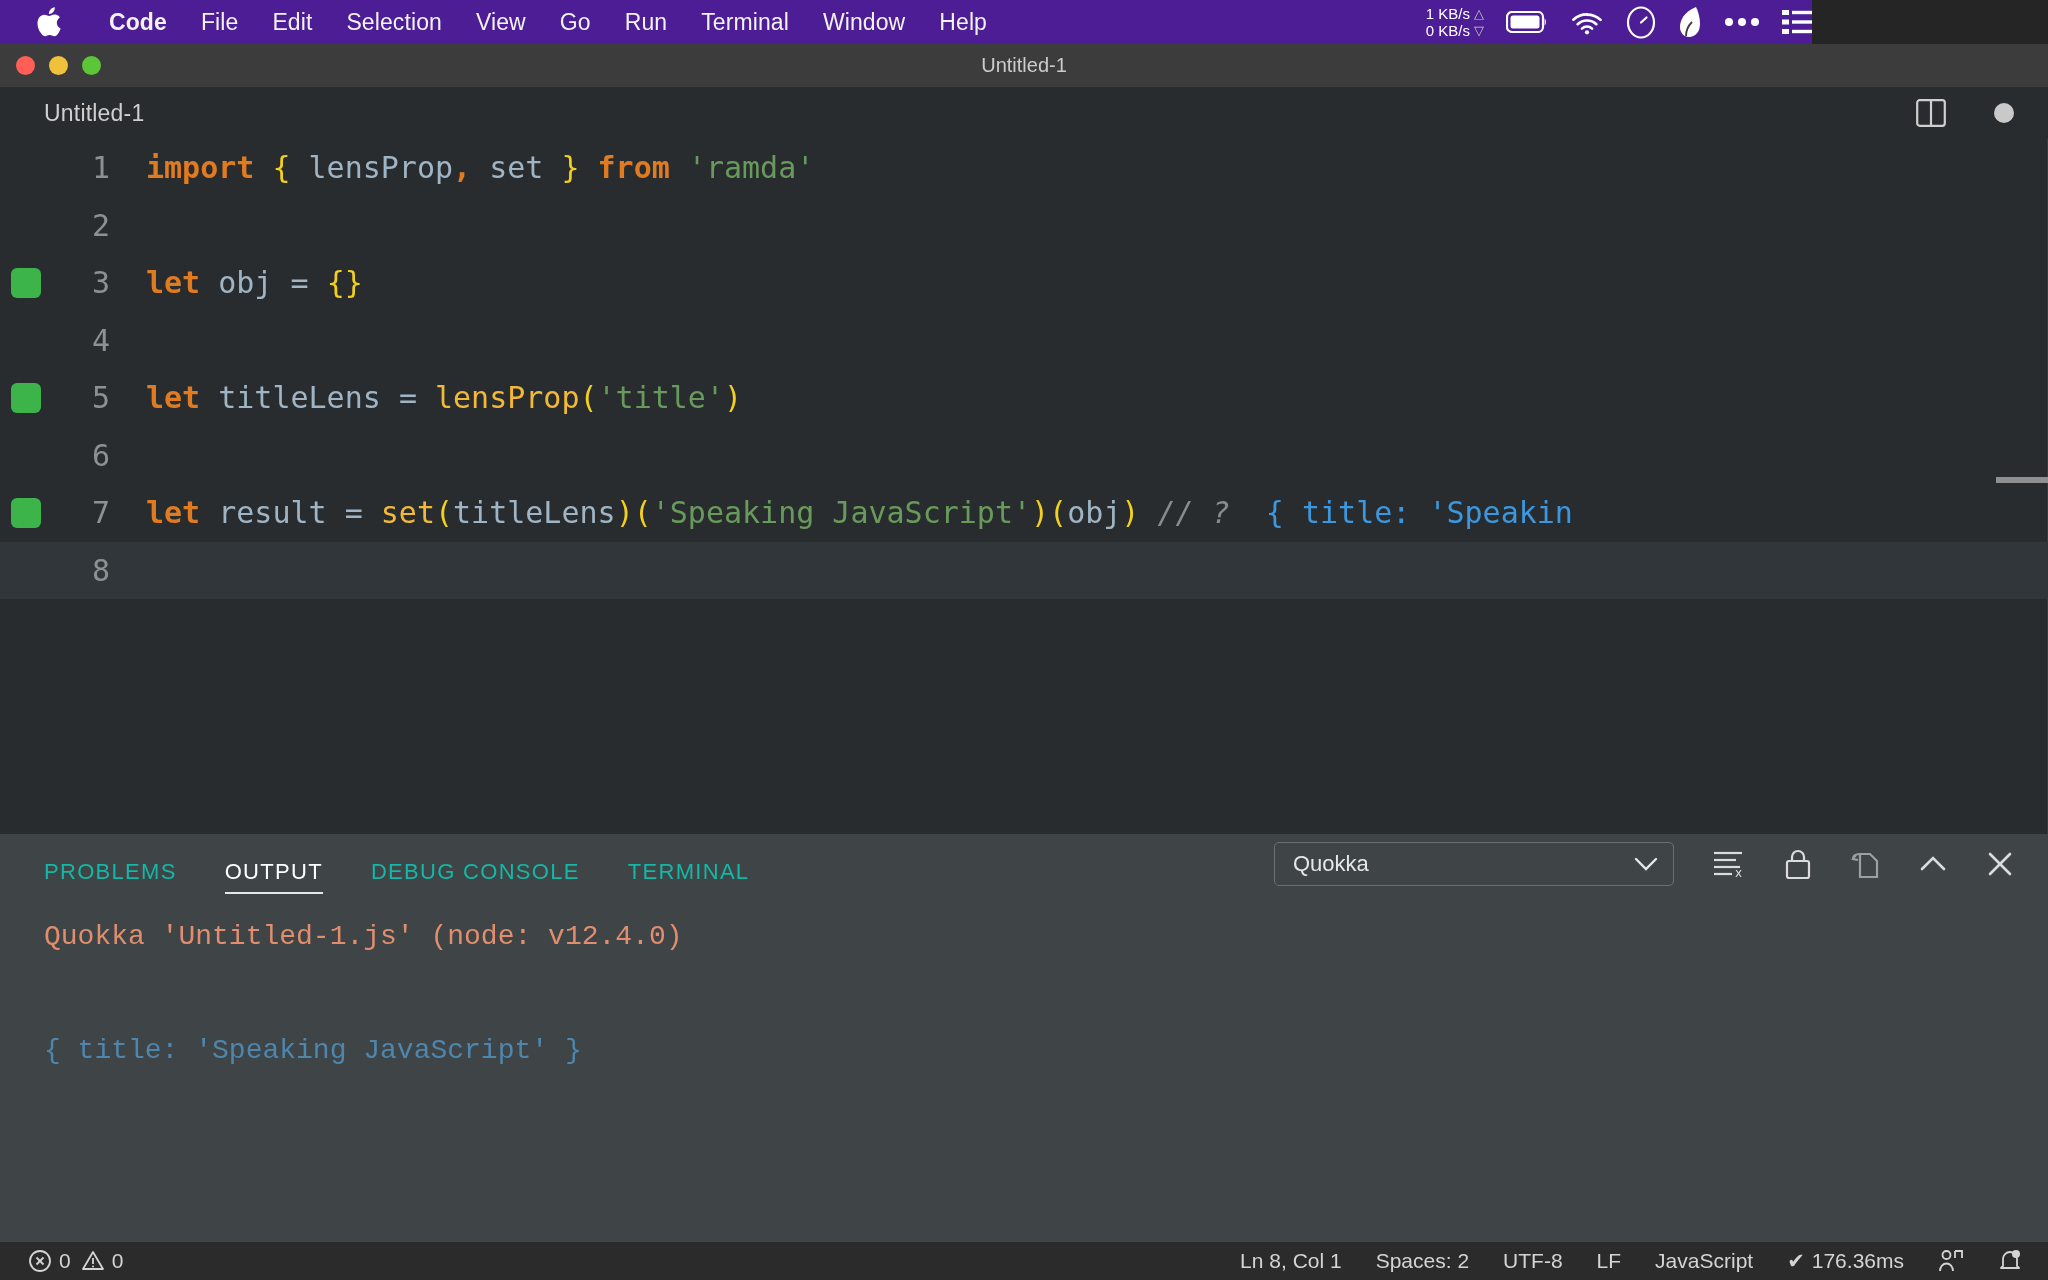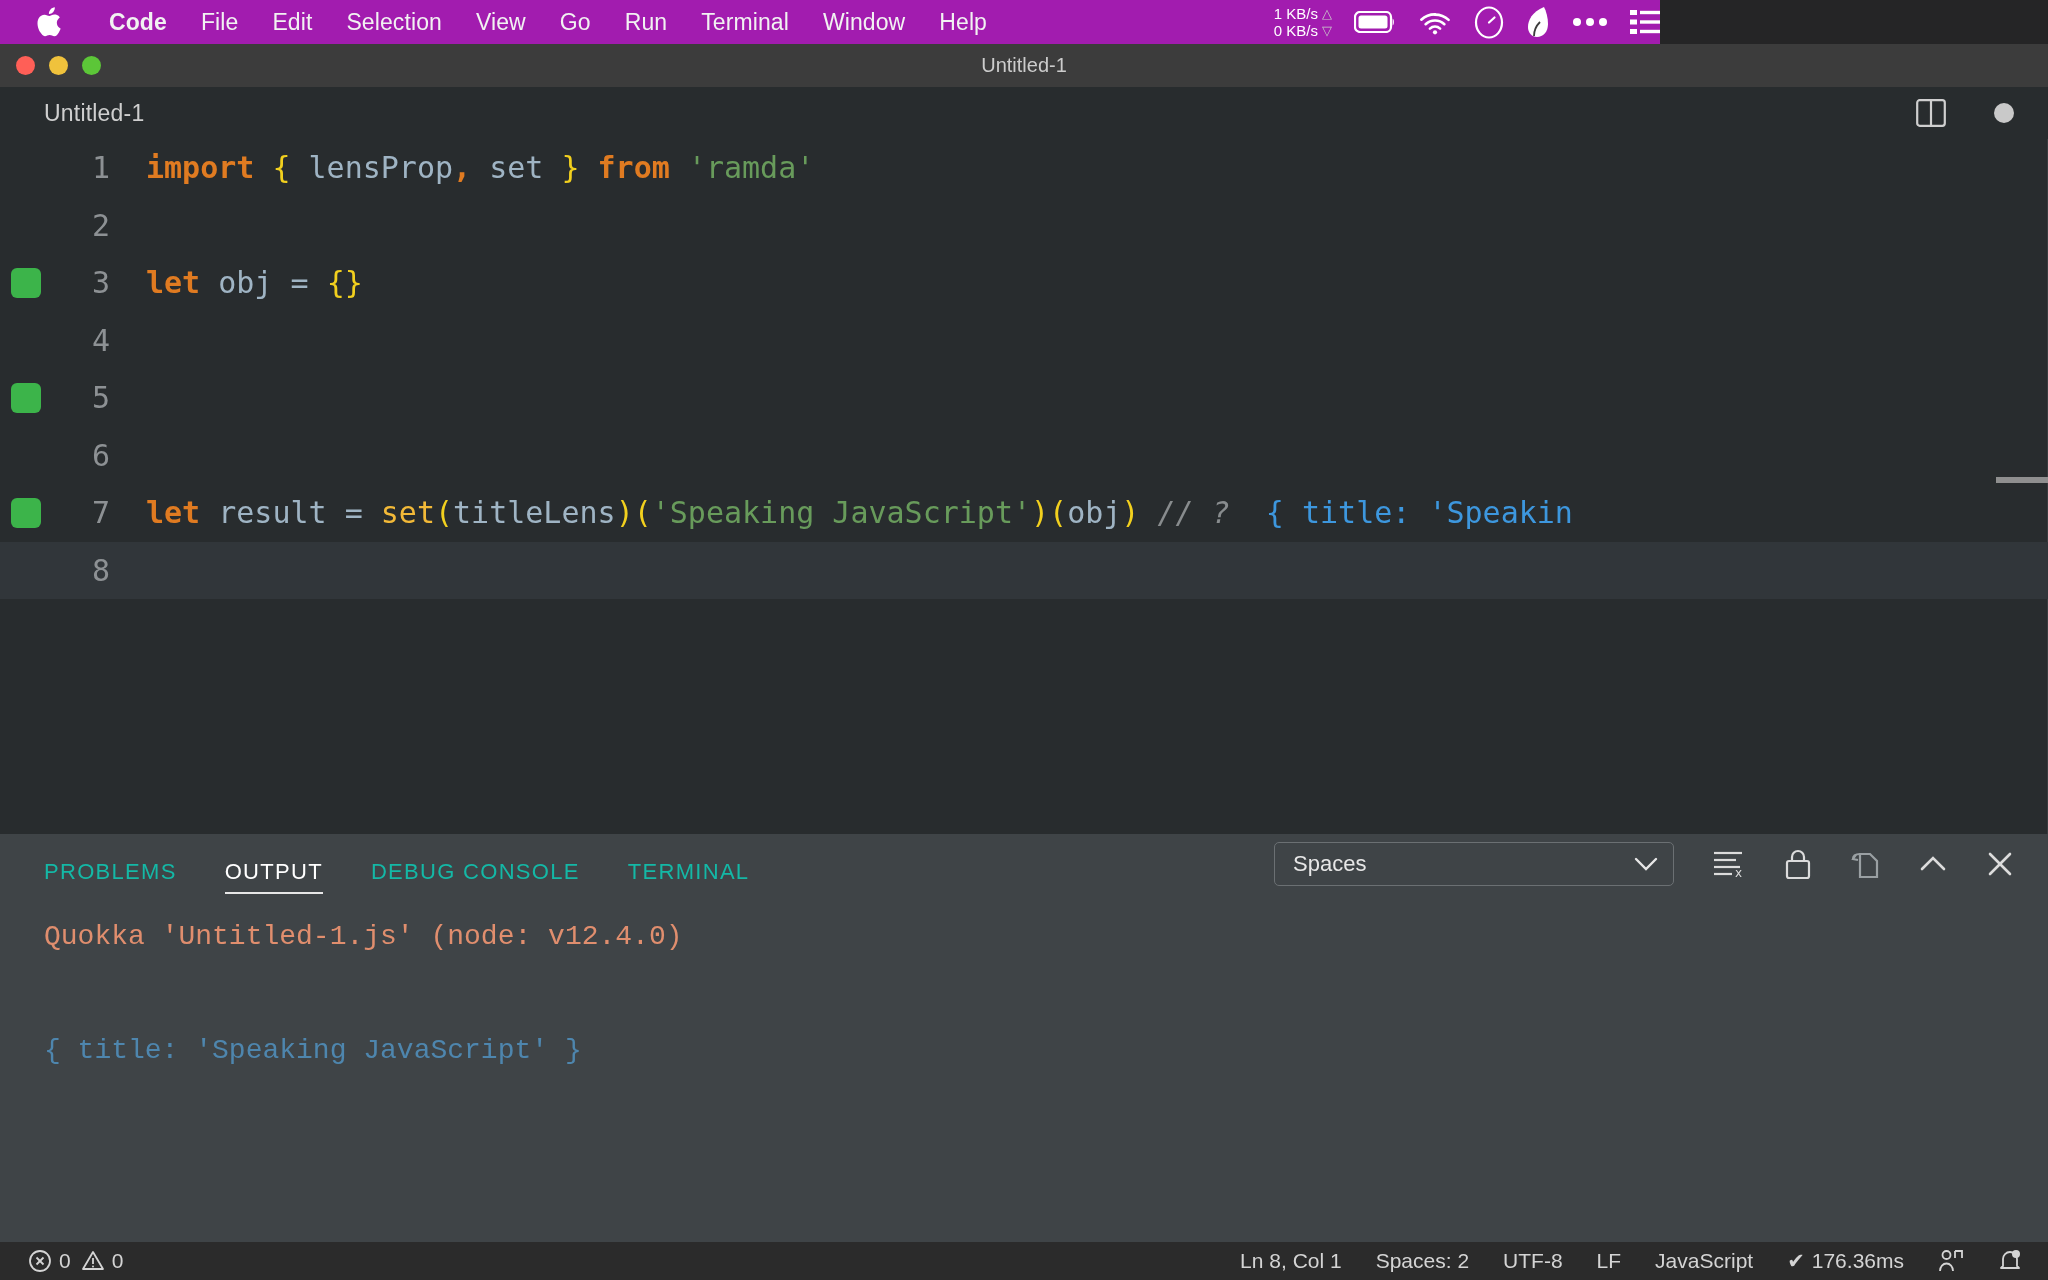"Code" .macbar { background: #a21caf -> #4c1d95; width: 1660px -> 1812px }
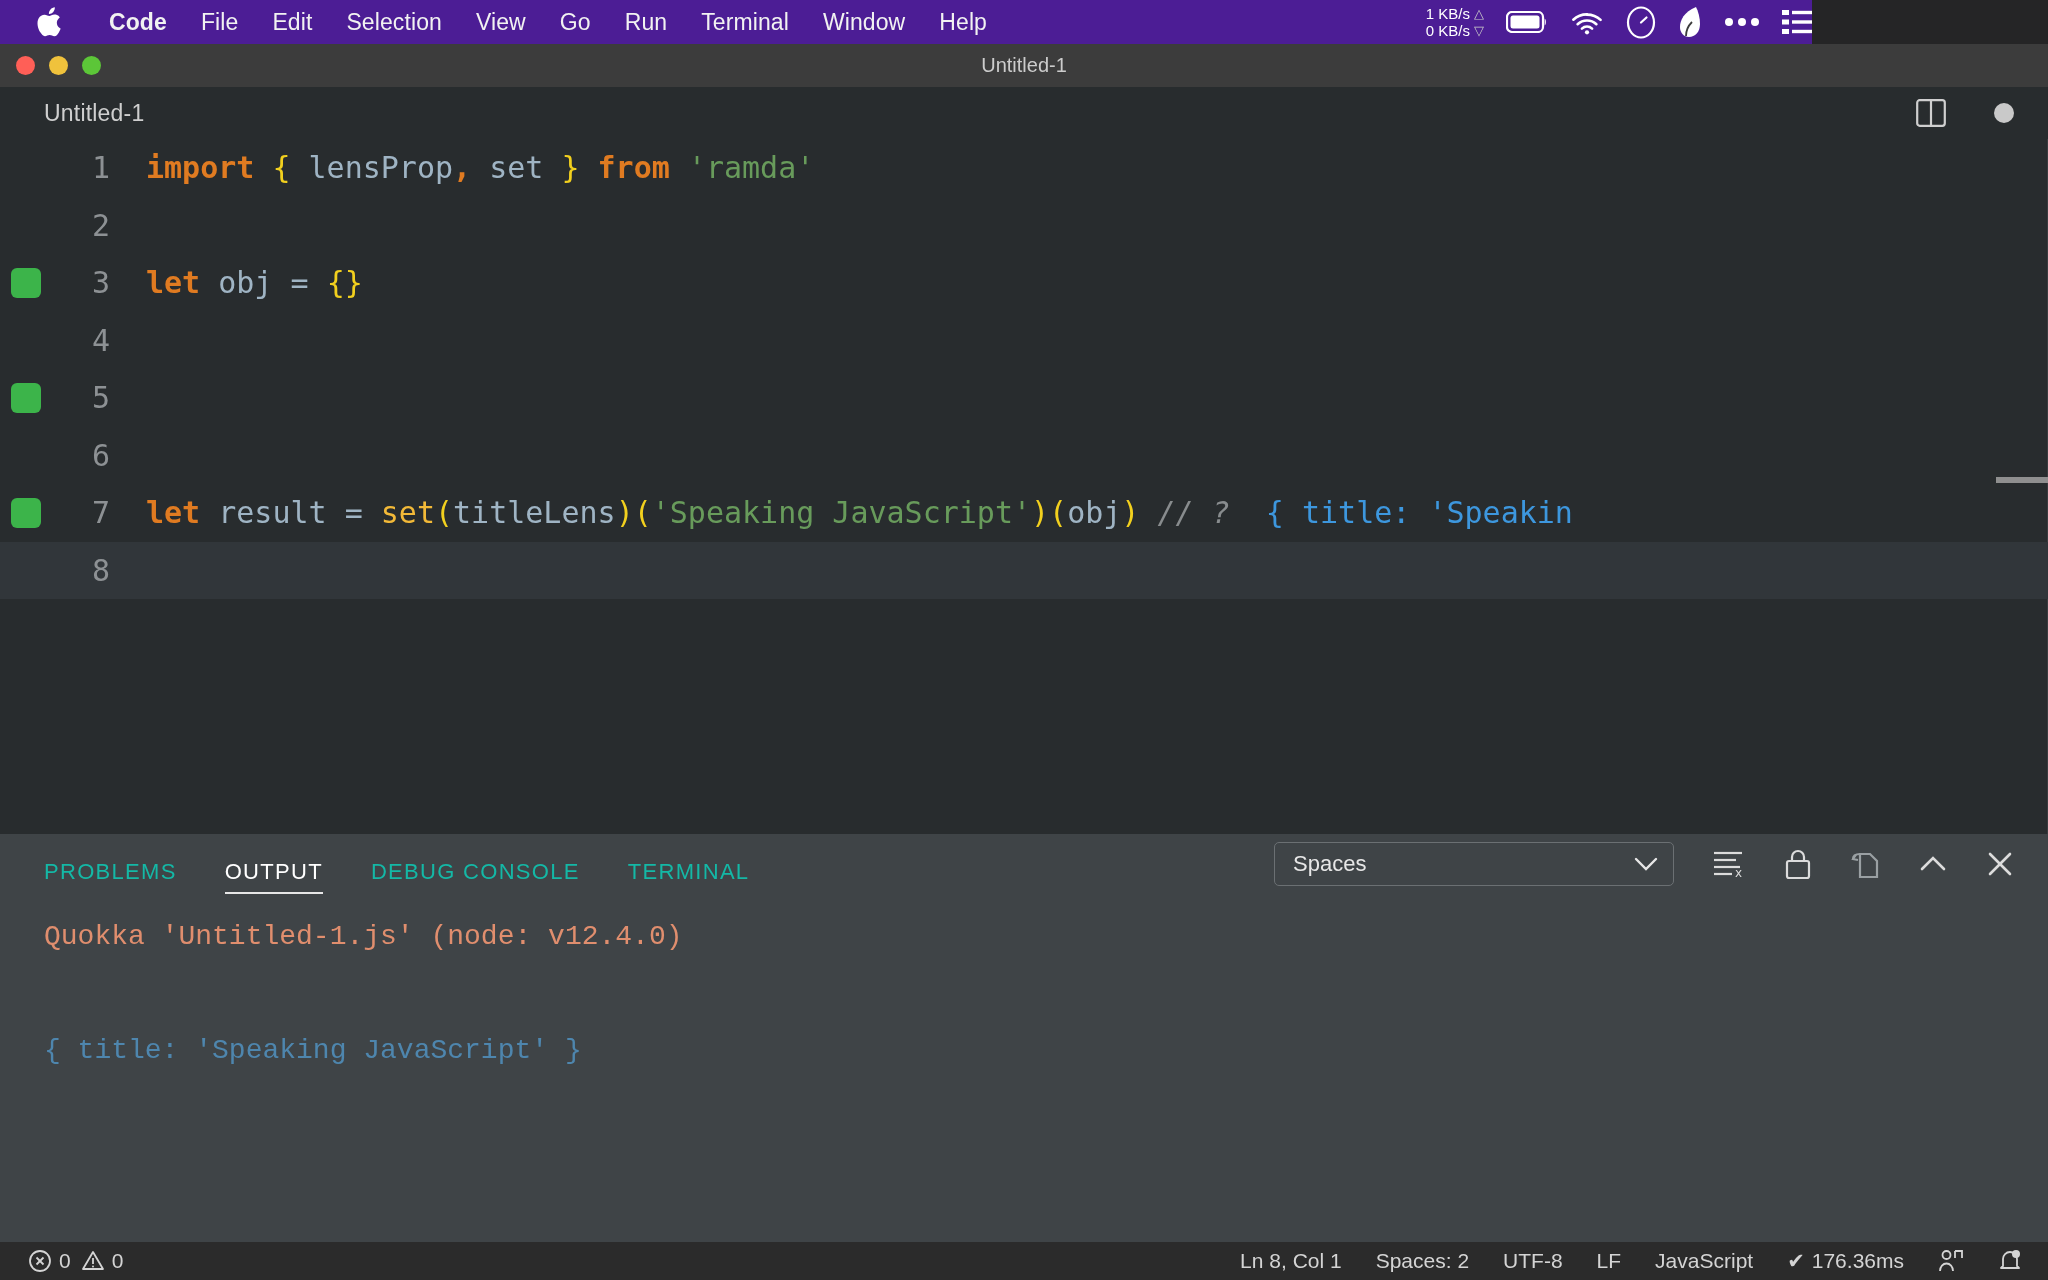"let titleLens = lensProp('title')" span.code-text { html: none -> <span><span>let</span><span> titleLens </span><span>=</span><span> </span><span>lensProp</span><span>(</span><span>'title'</span><span>)</span></span> }
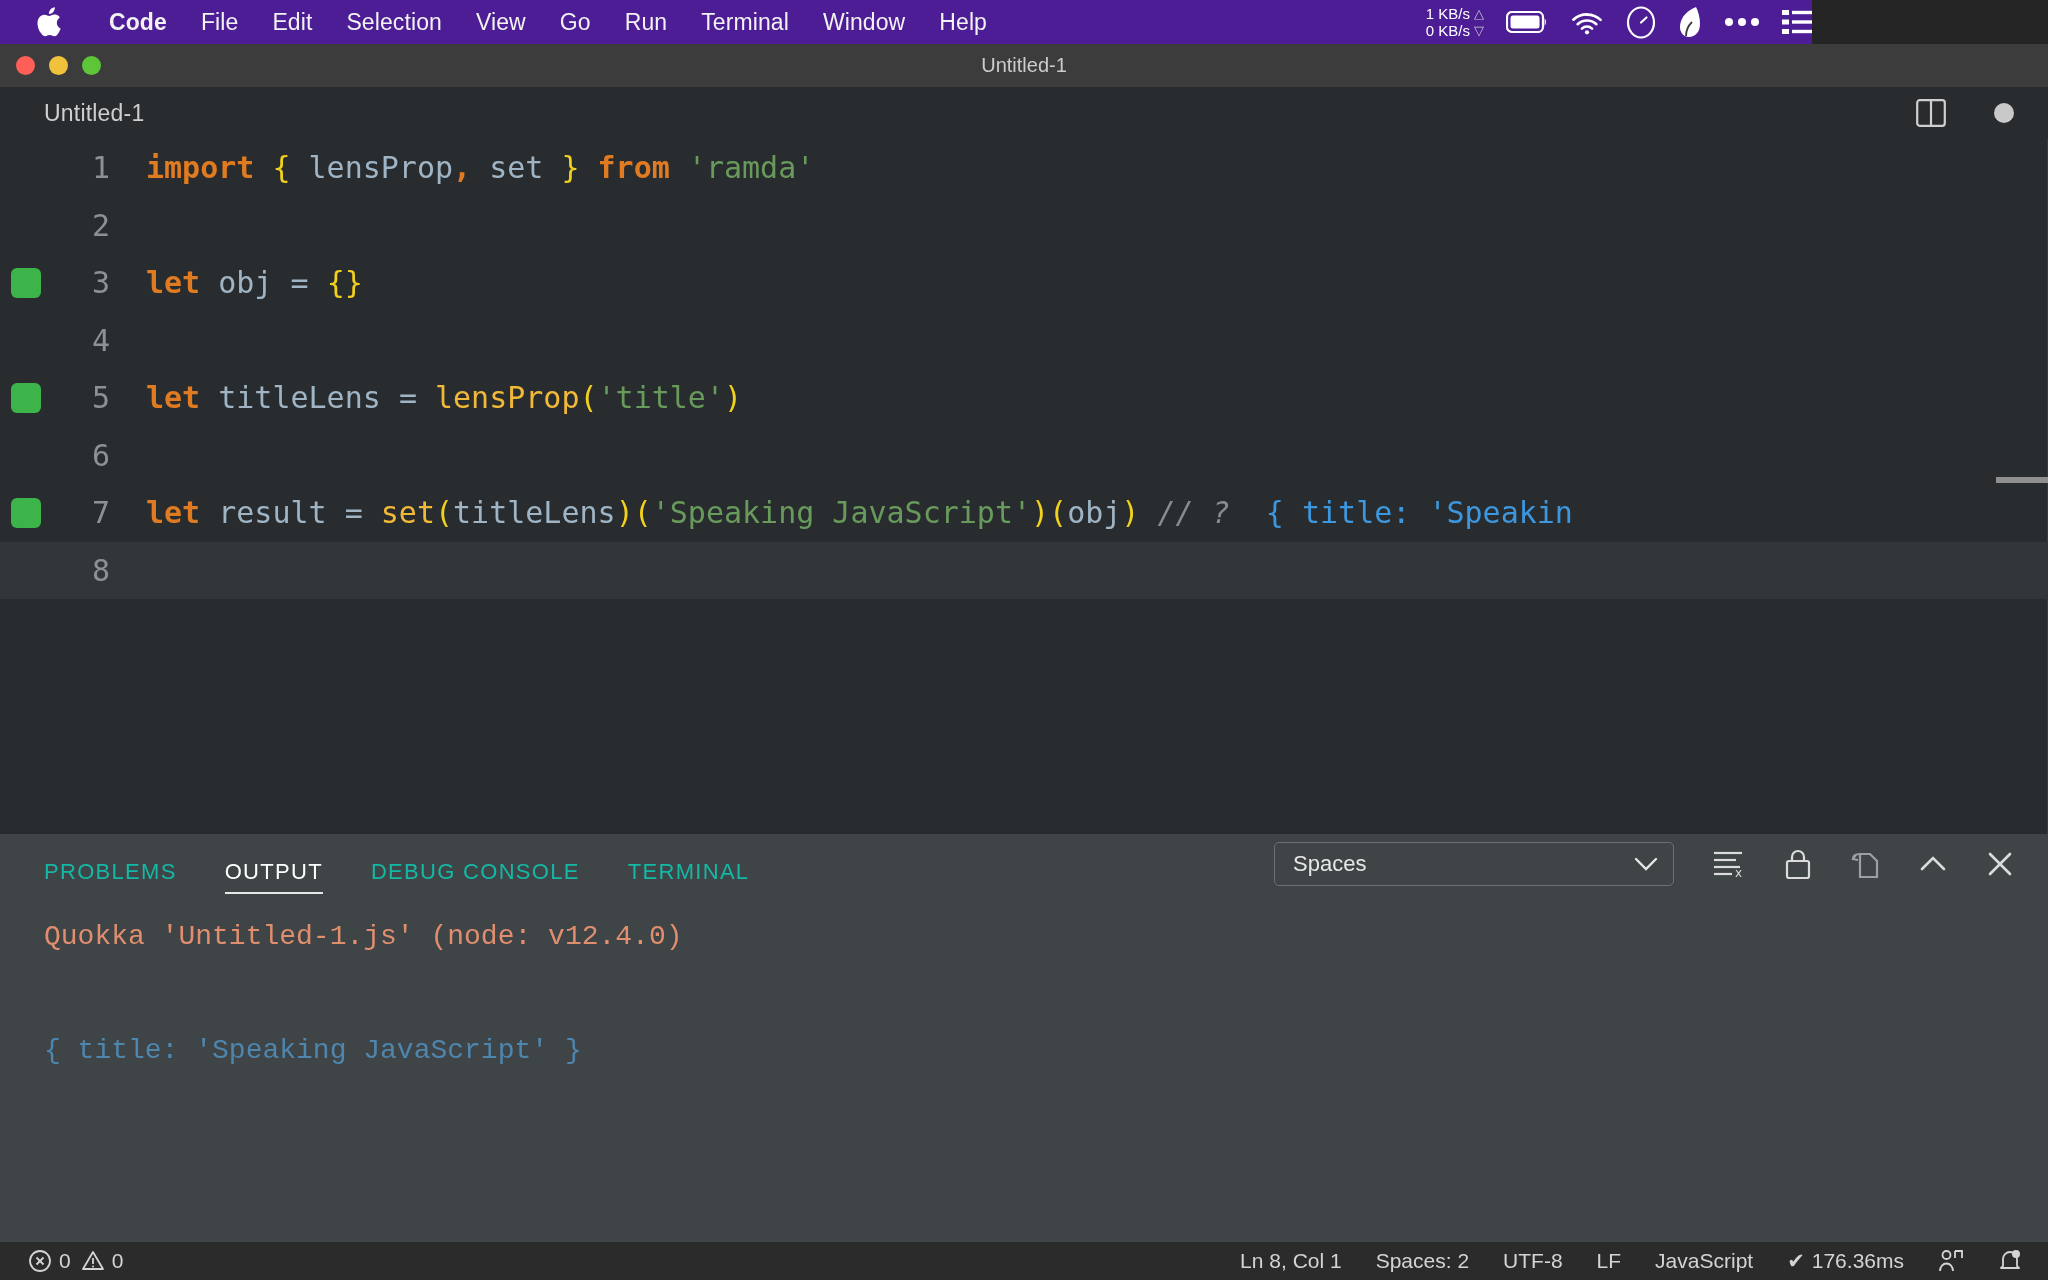"Spaces" span.picker-label { text: Spaces -> Quokka }
